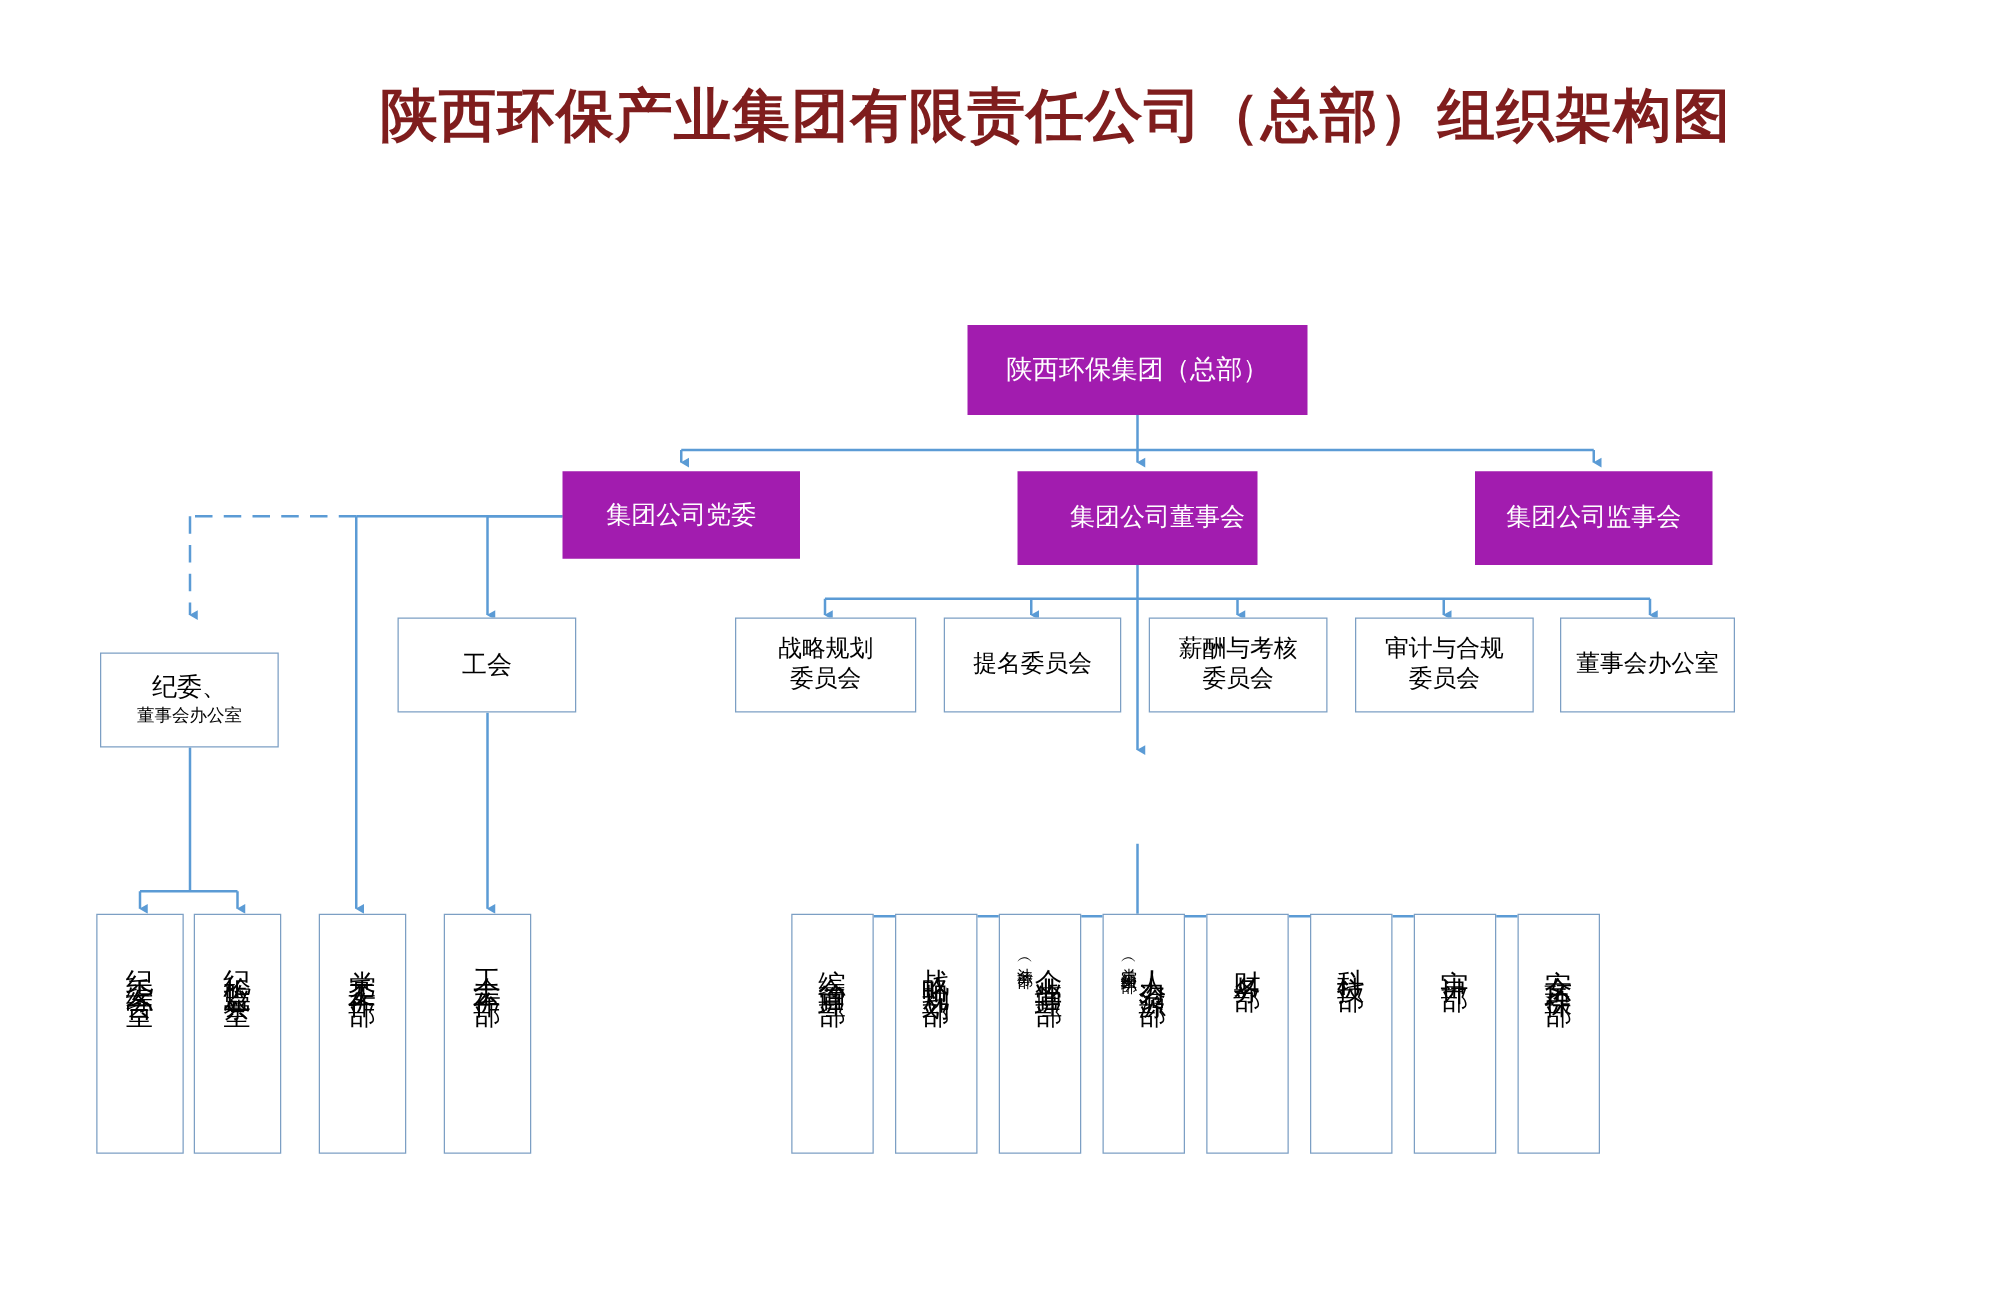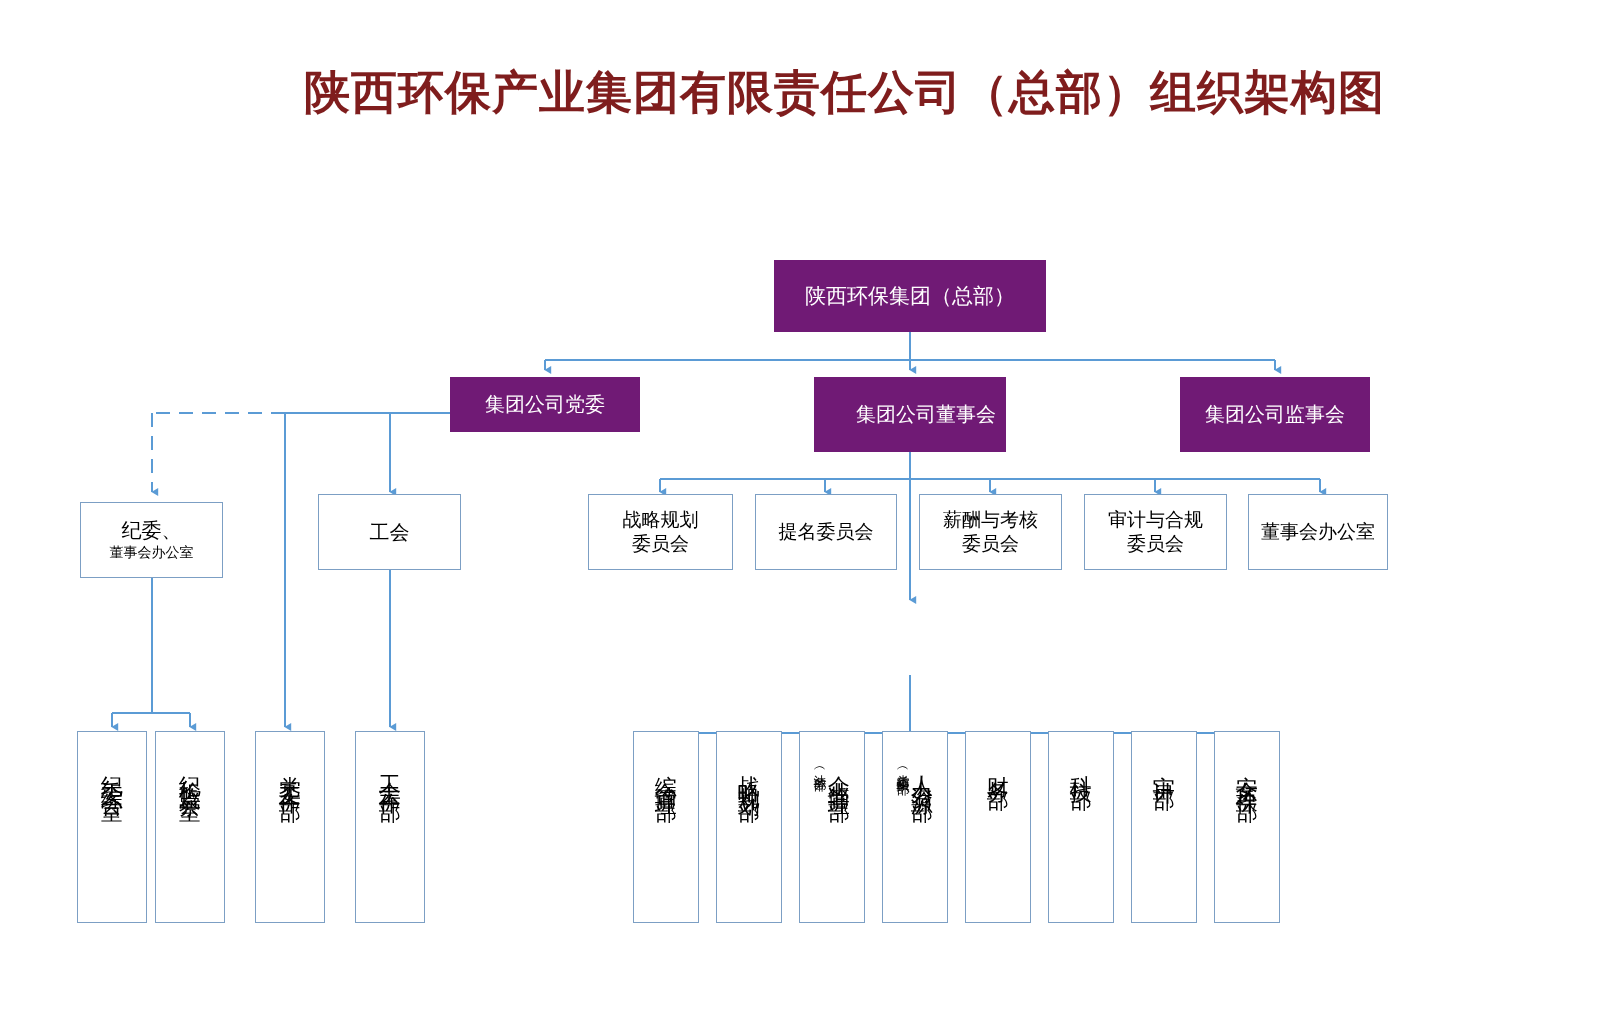"陕西环保集团（总部）" .node.filled { background: #701a75 -> #a21caf }
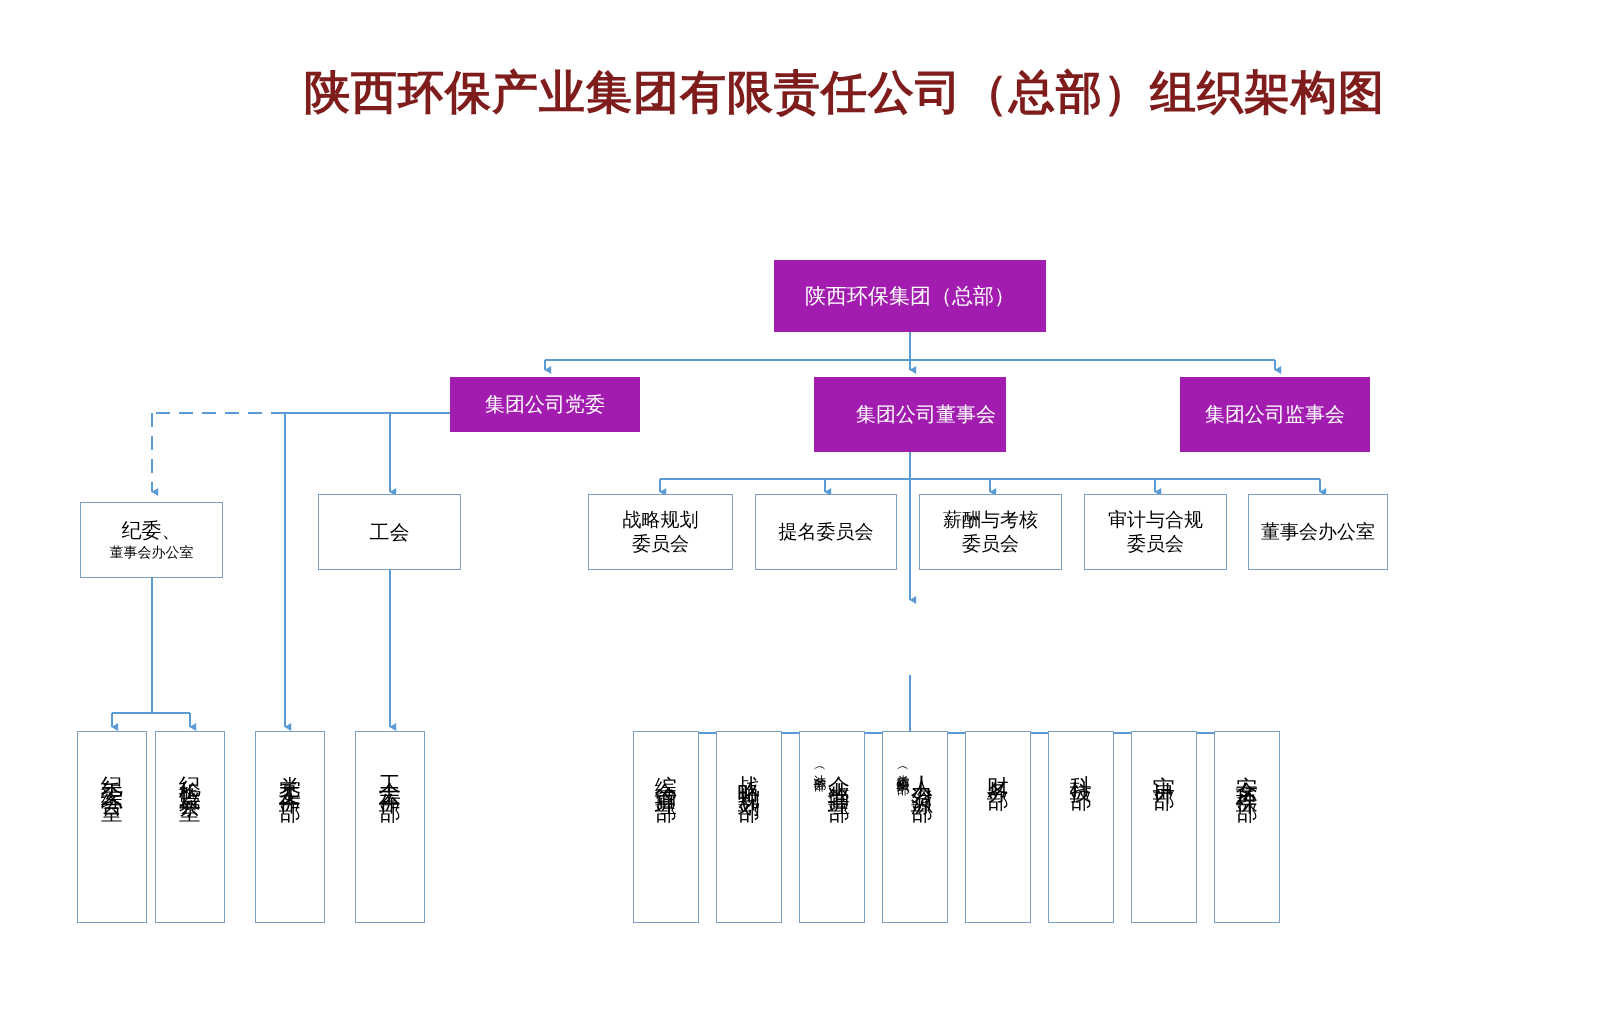"集团公司党委" div.node { height: 55px -> 70px }
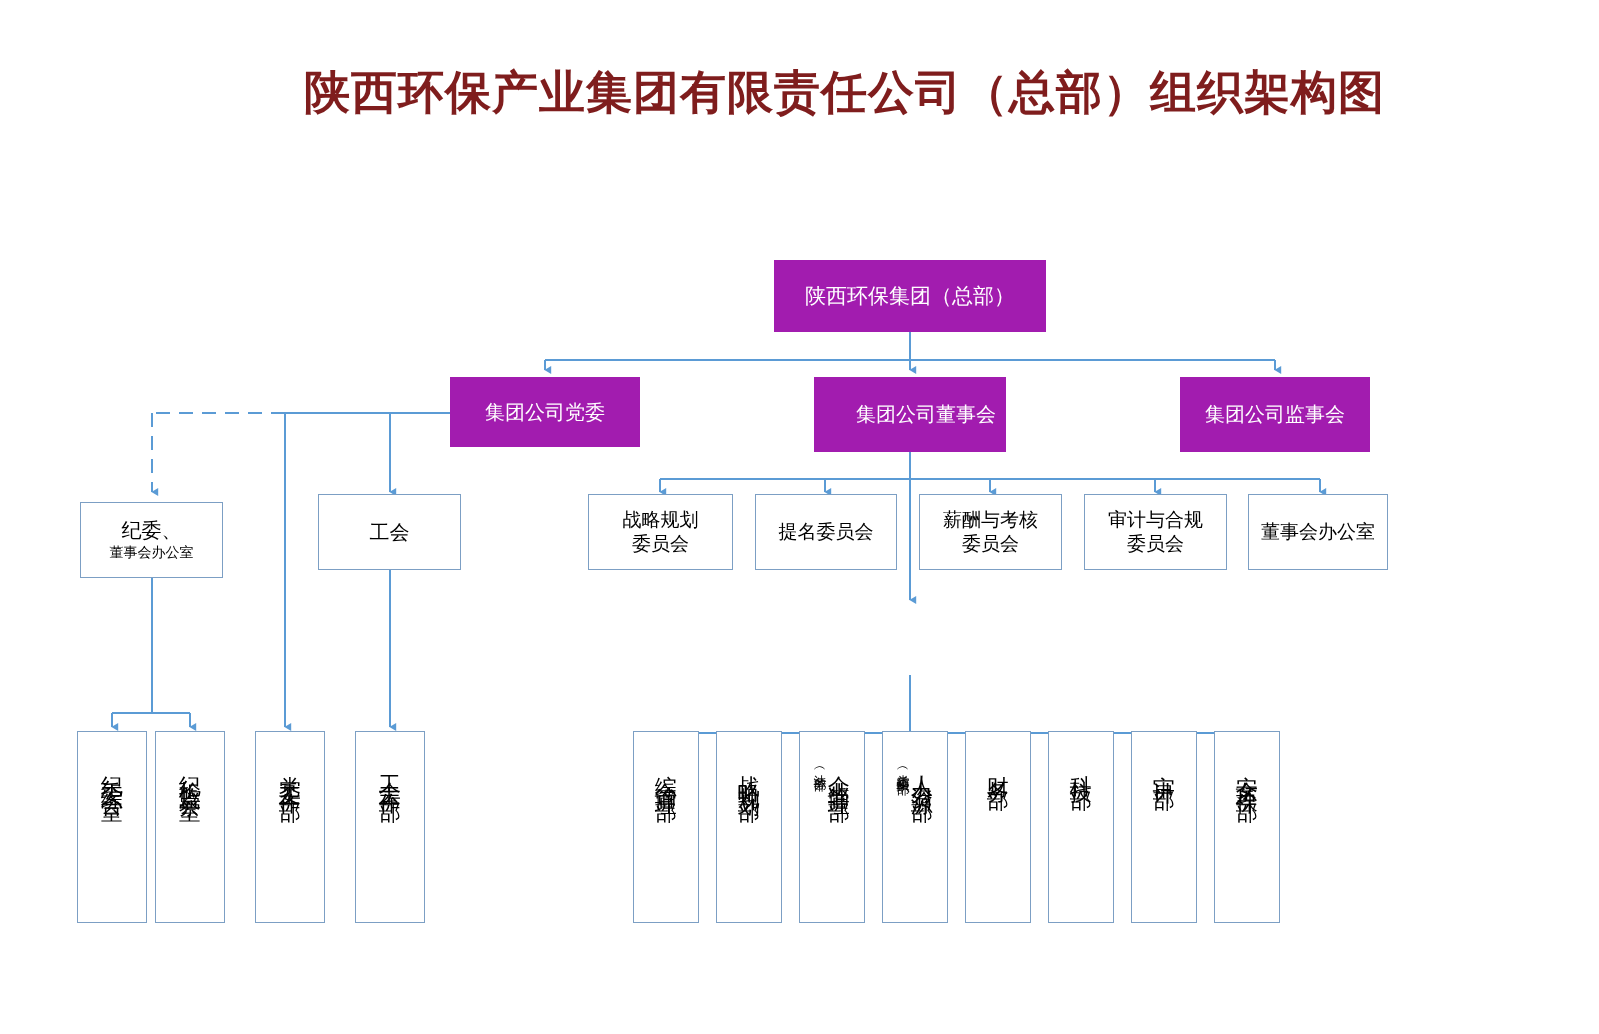"纪委、" div.node { top: 502px -> 522px }
